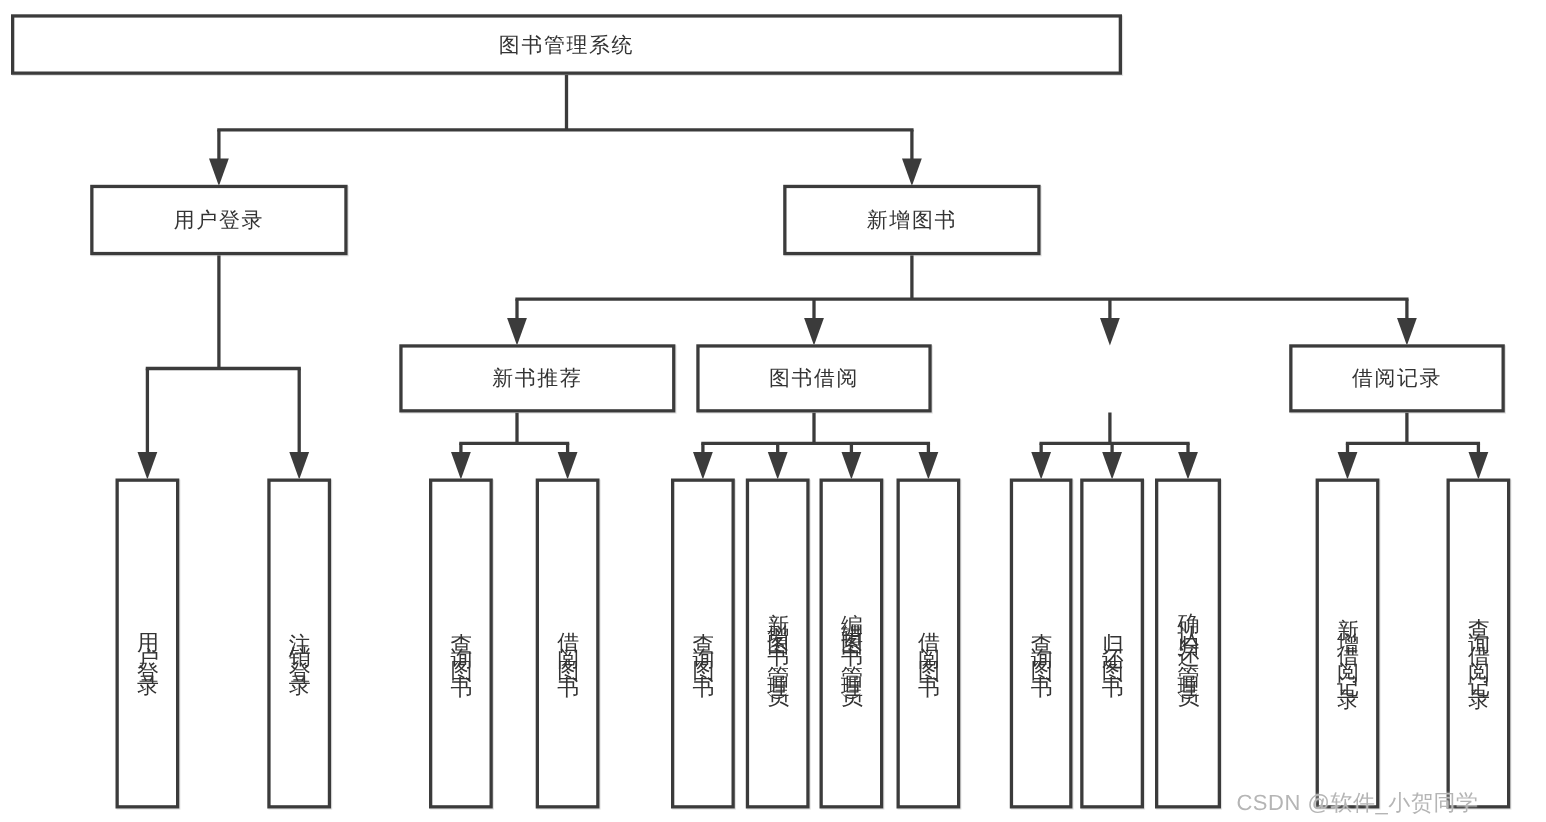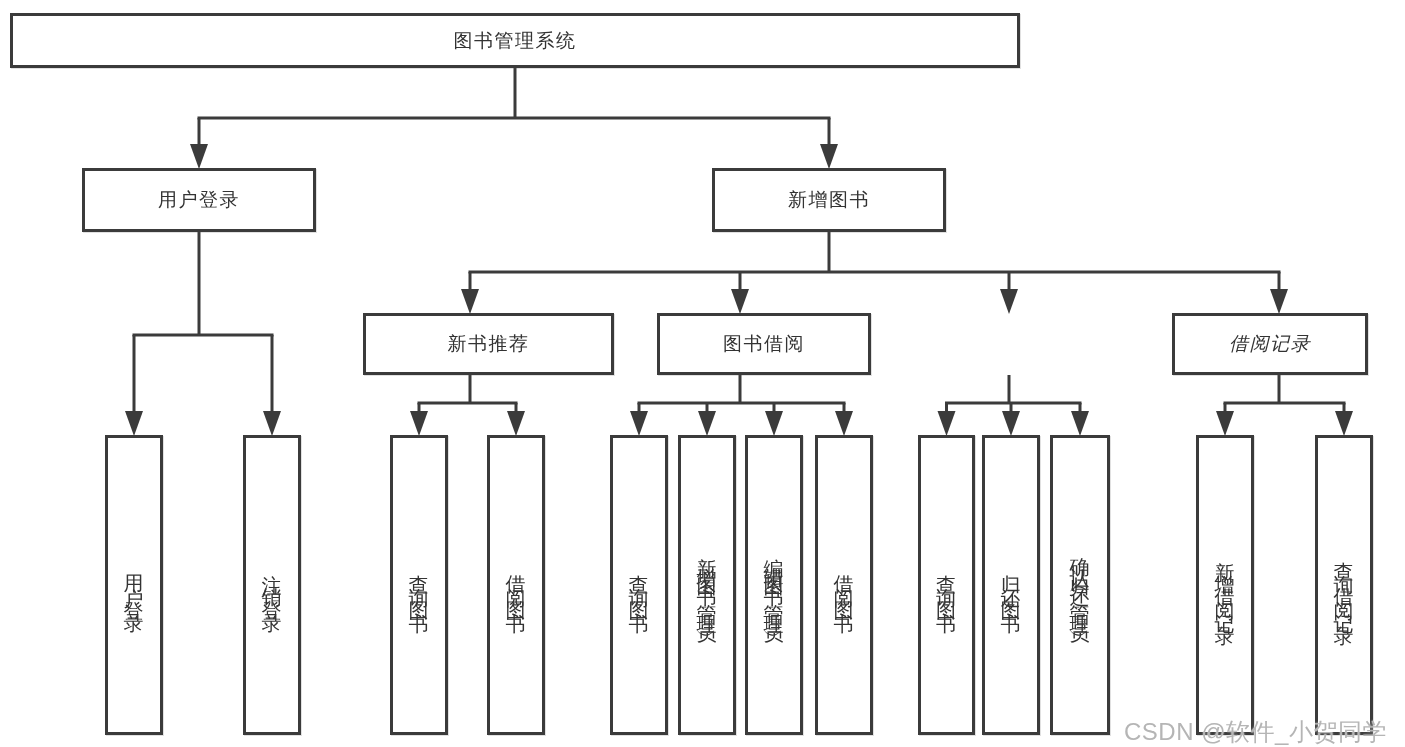"图书借阅" div.box { margin-left: 24px -> none }
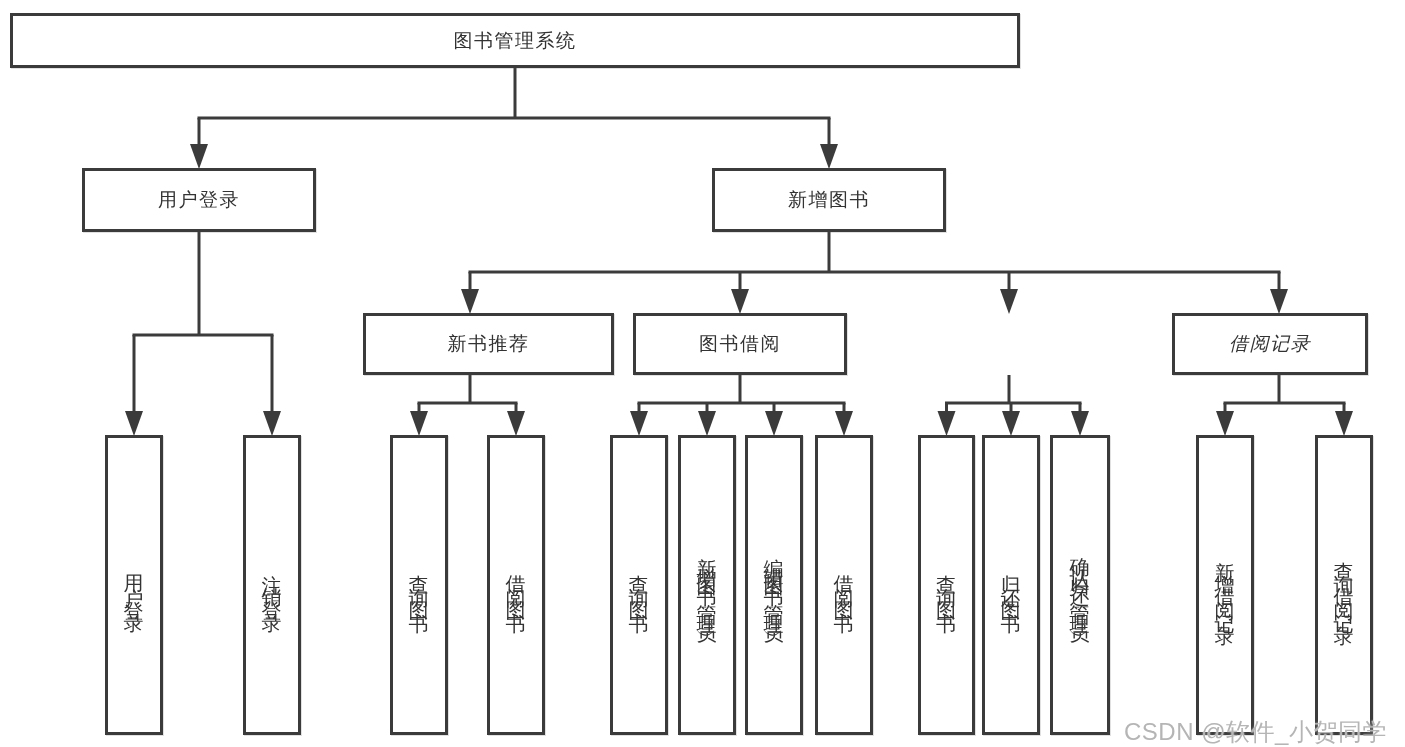"借阅记录" div.box { font-style: italic -> none }
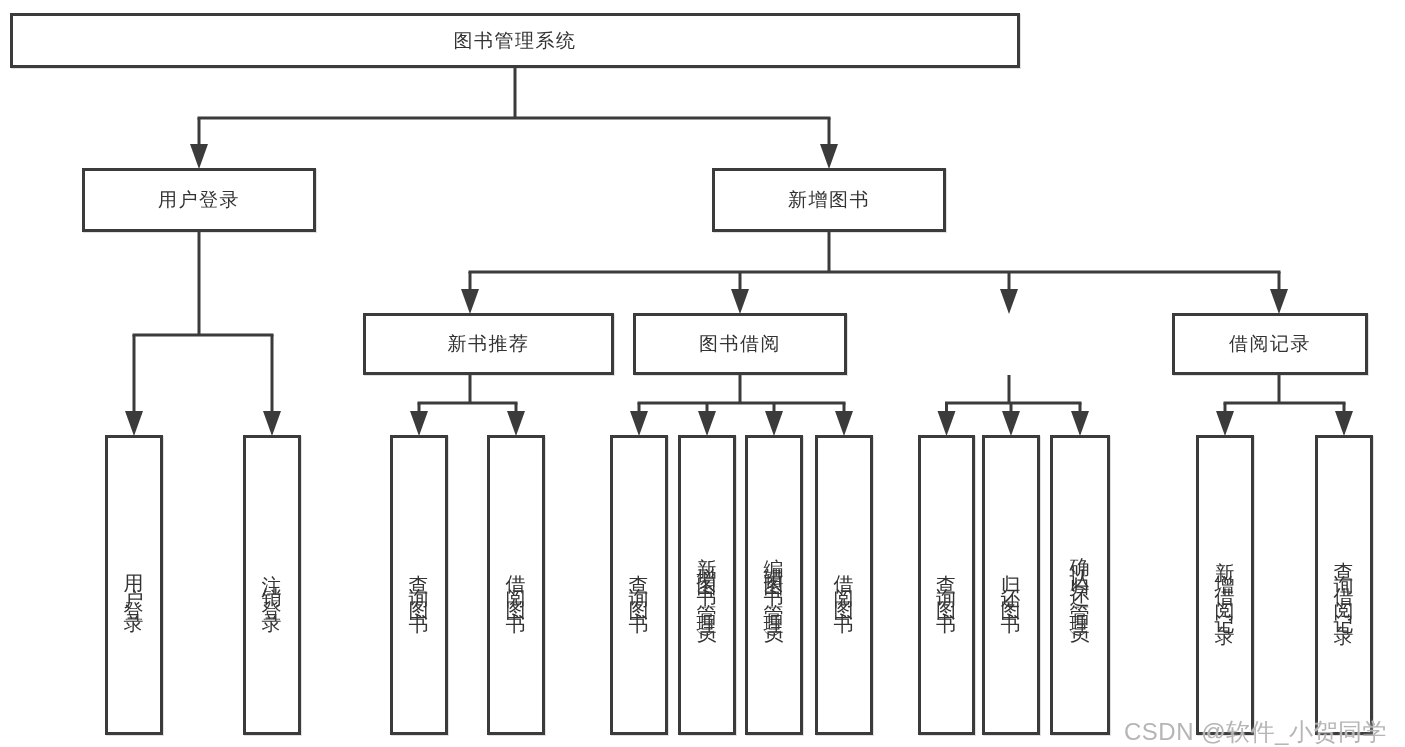"CSDN @软件_小贺同学" .watermark { font-size: 24px -> 20px }
